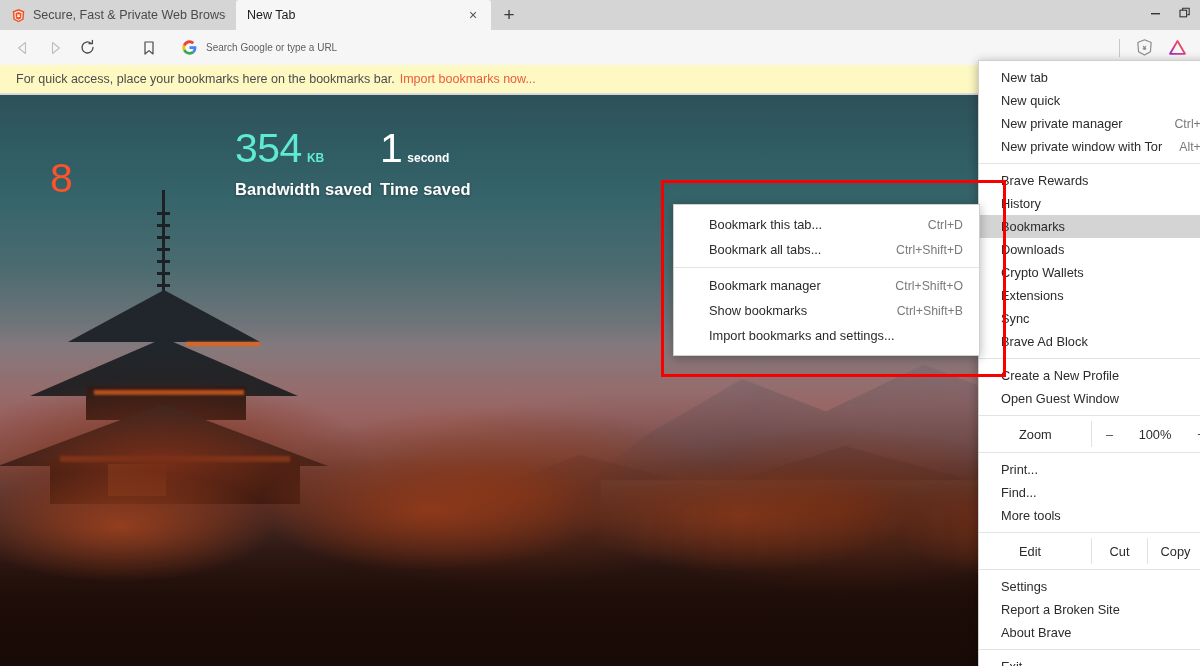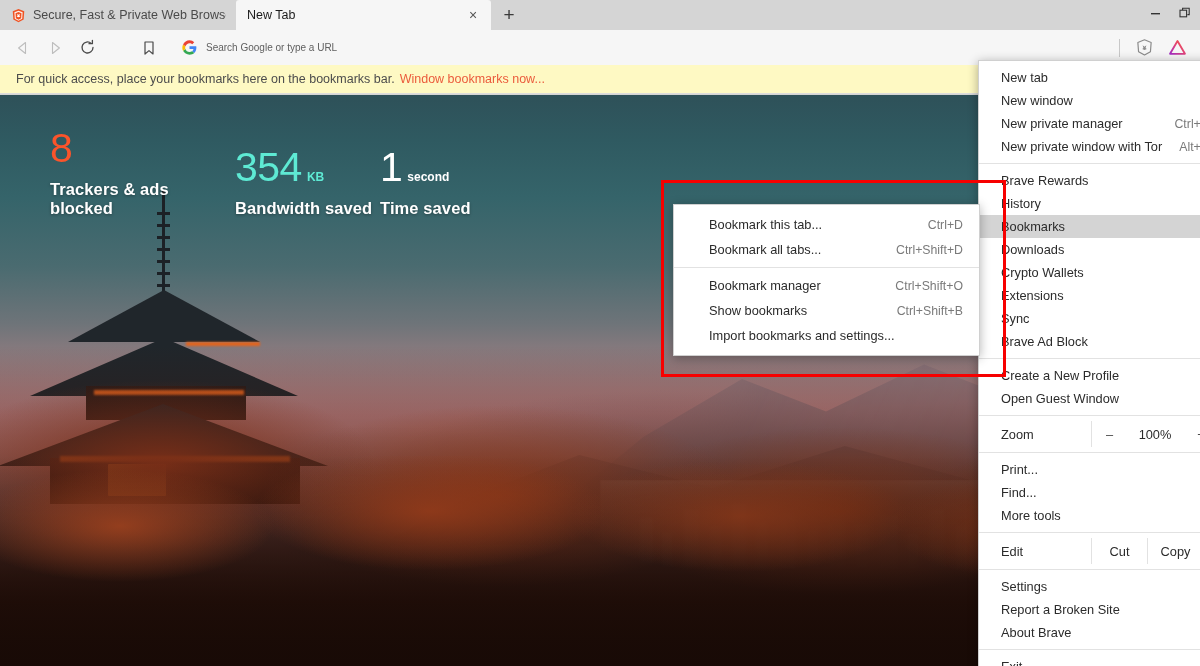"Window bookmarks now..." span.bm-link { text: Window -> Import }
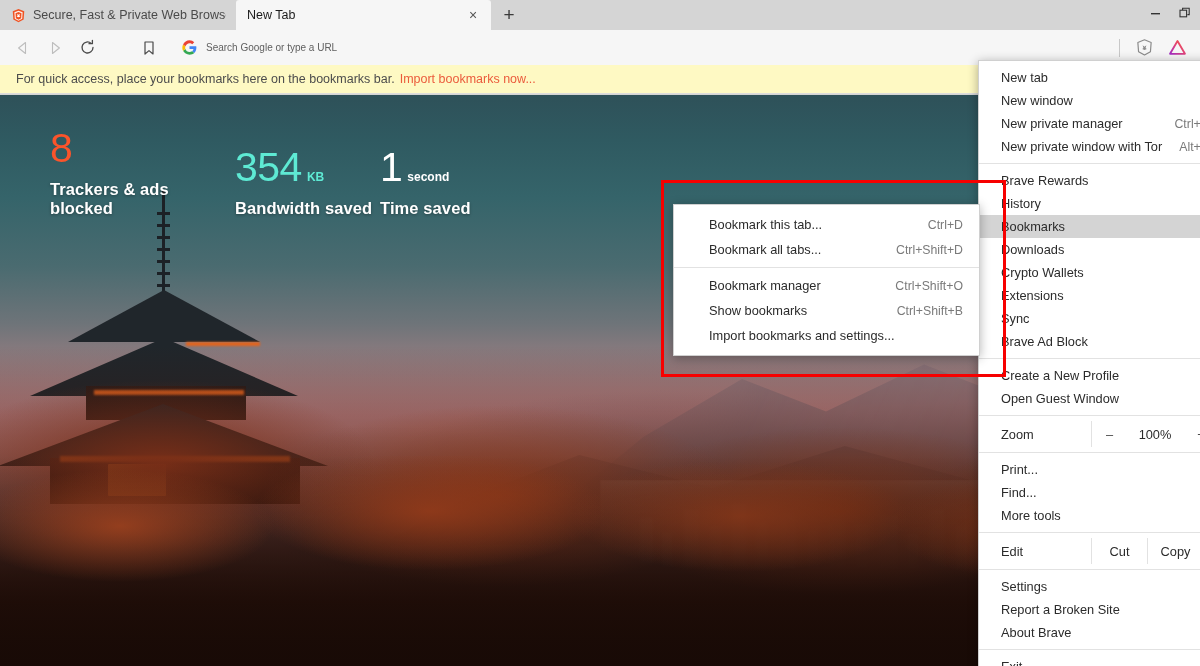"New window" span.mi-label { text: window -> quick }
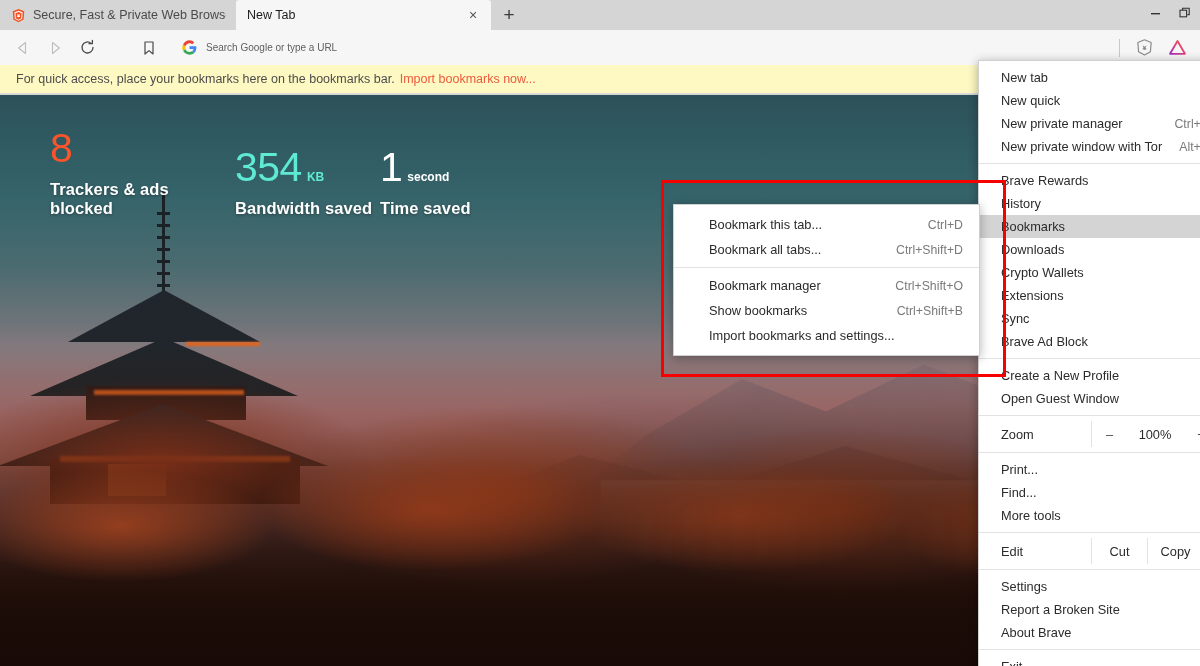"Trackers & ads blocked" div.stat-label { html: <div>Trackers &amp; ads blocked</div> -> none }
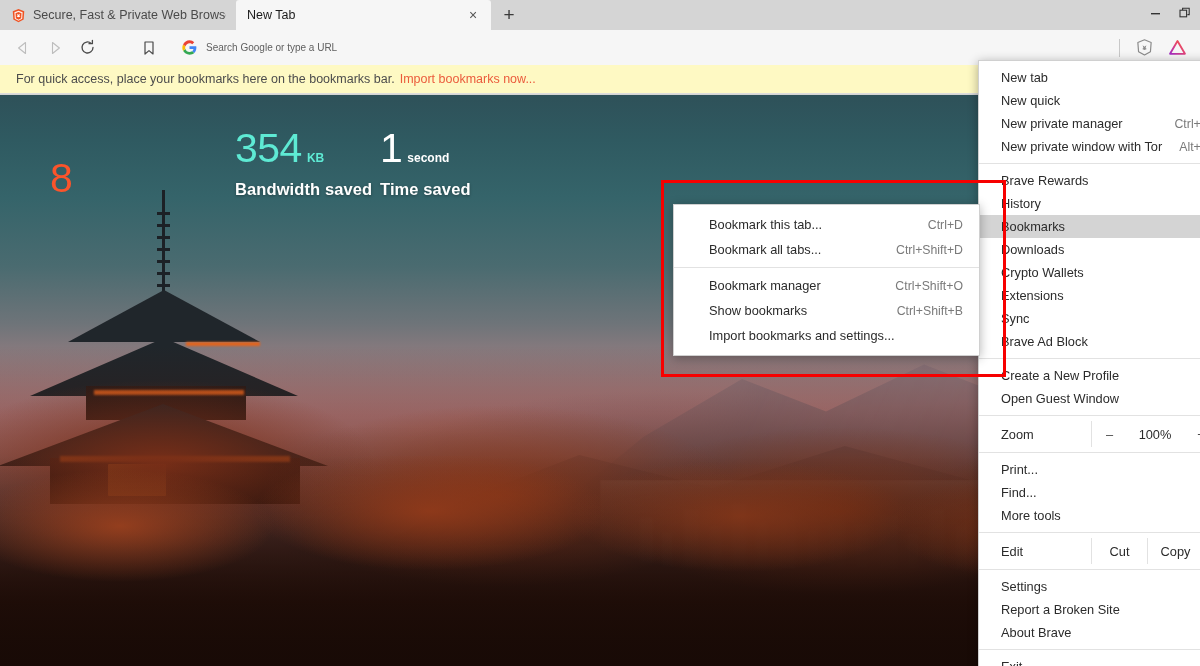"Zoom" .mi-split .cell.lead { padding-left: 22px -> 40px }
